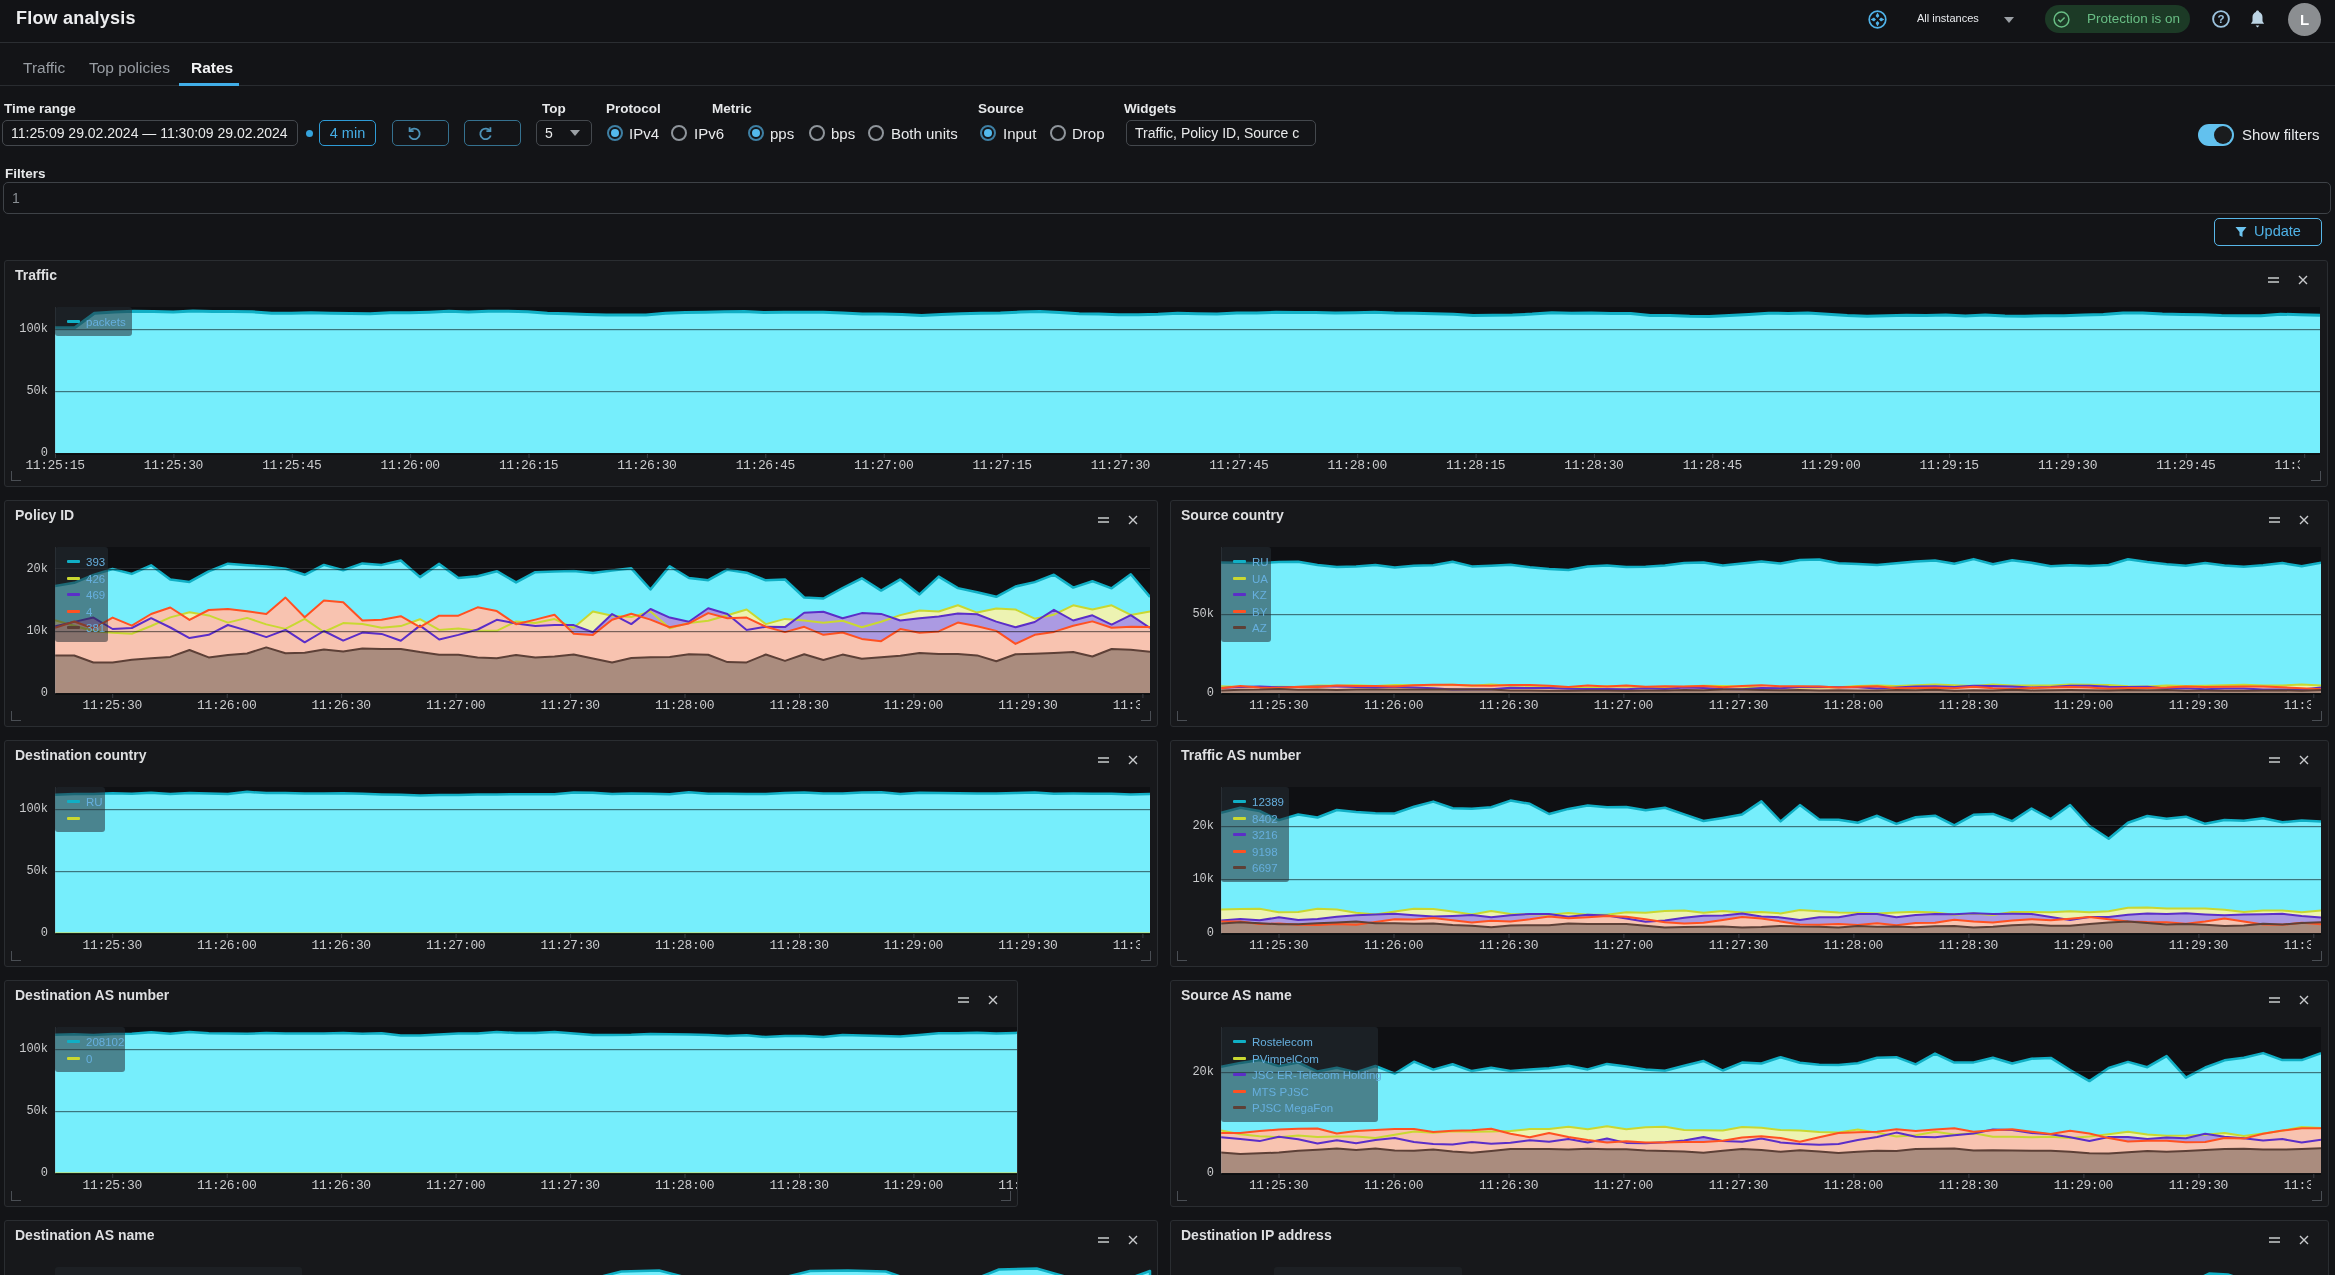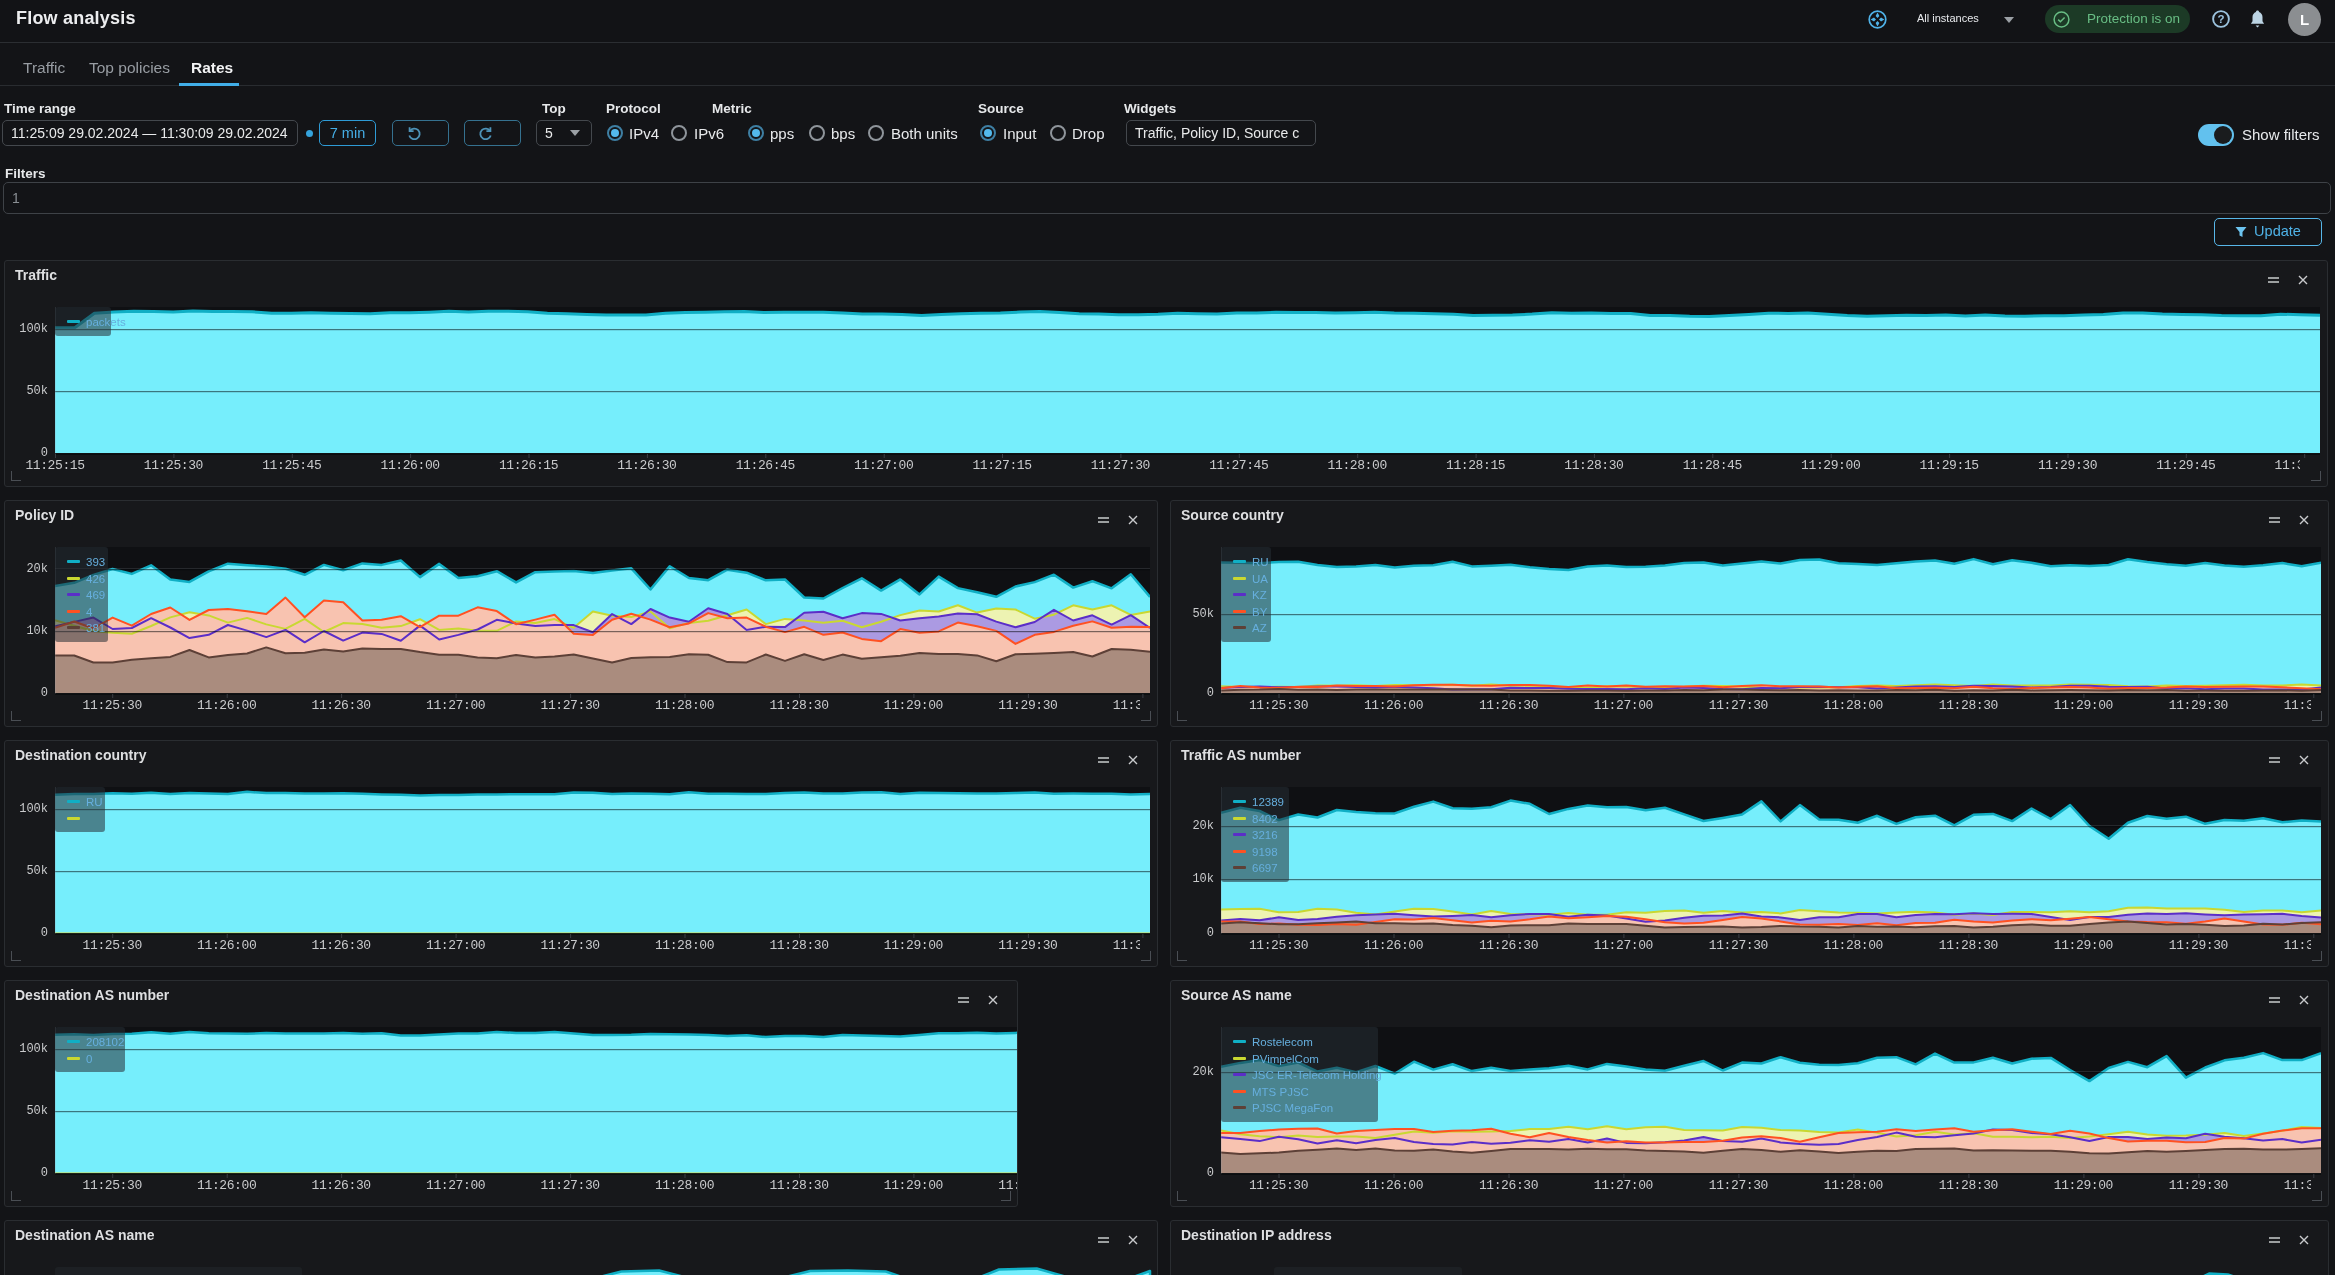"7 min" div.btn { text: 7 -> 4 }
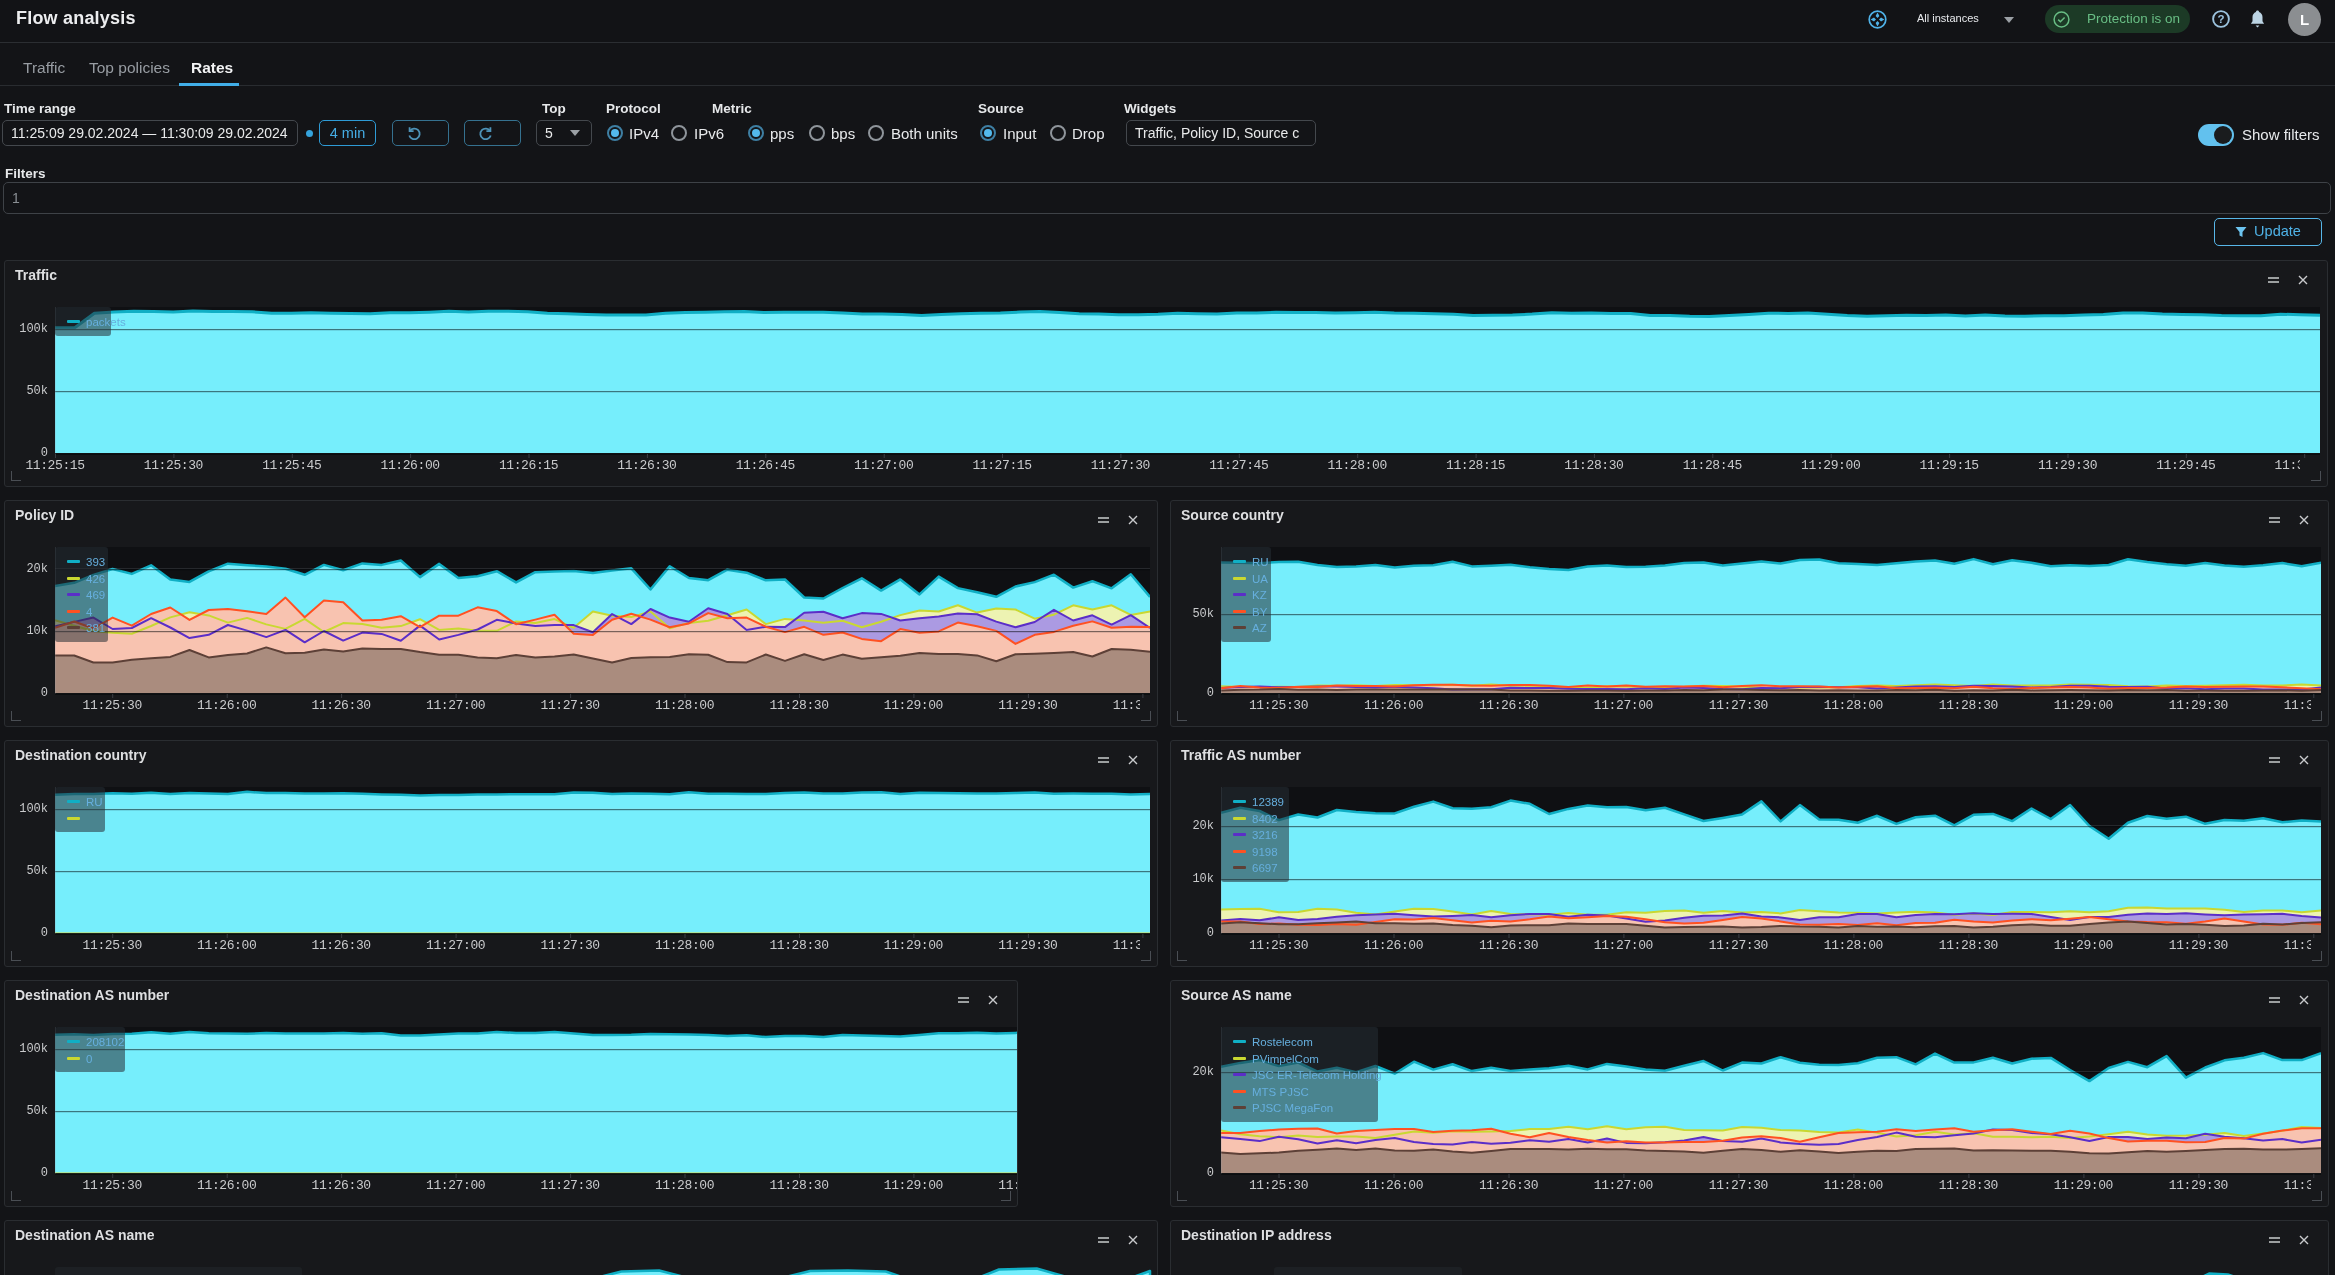"packets" div.leg { width: 56px -> 77px }
